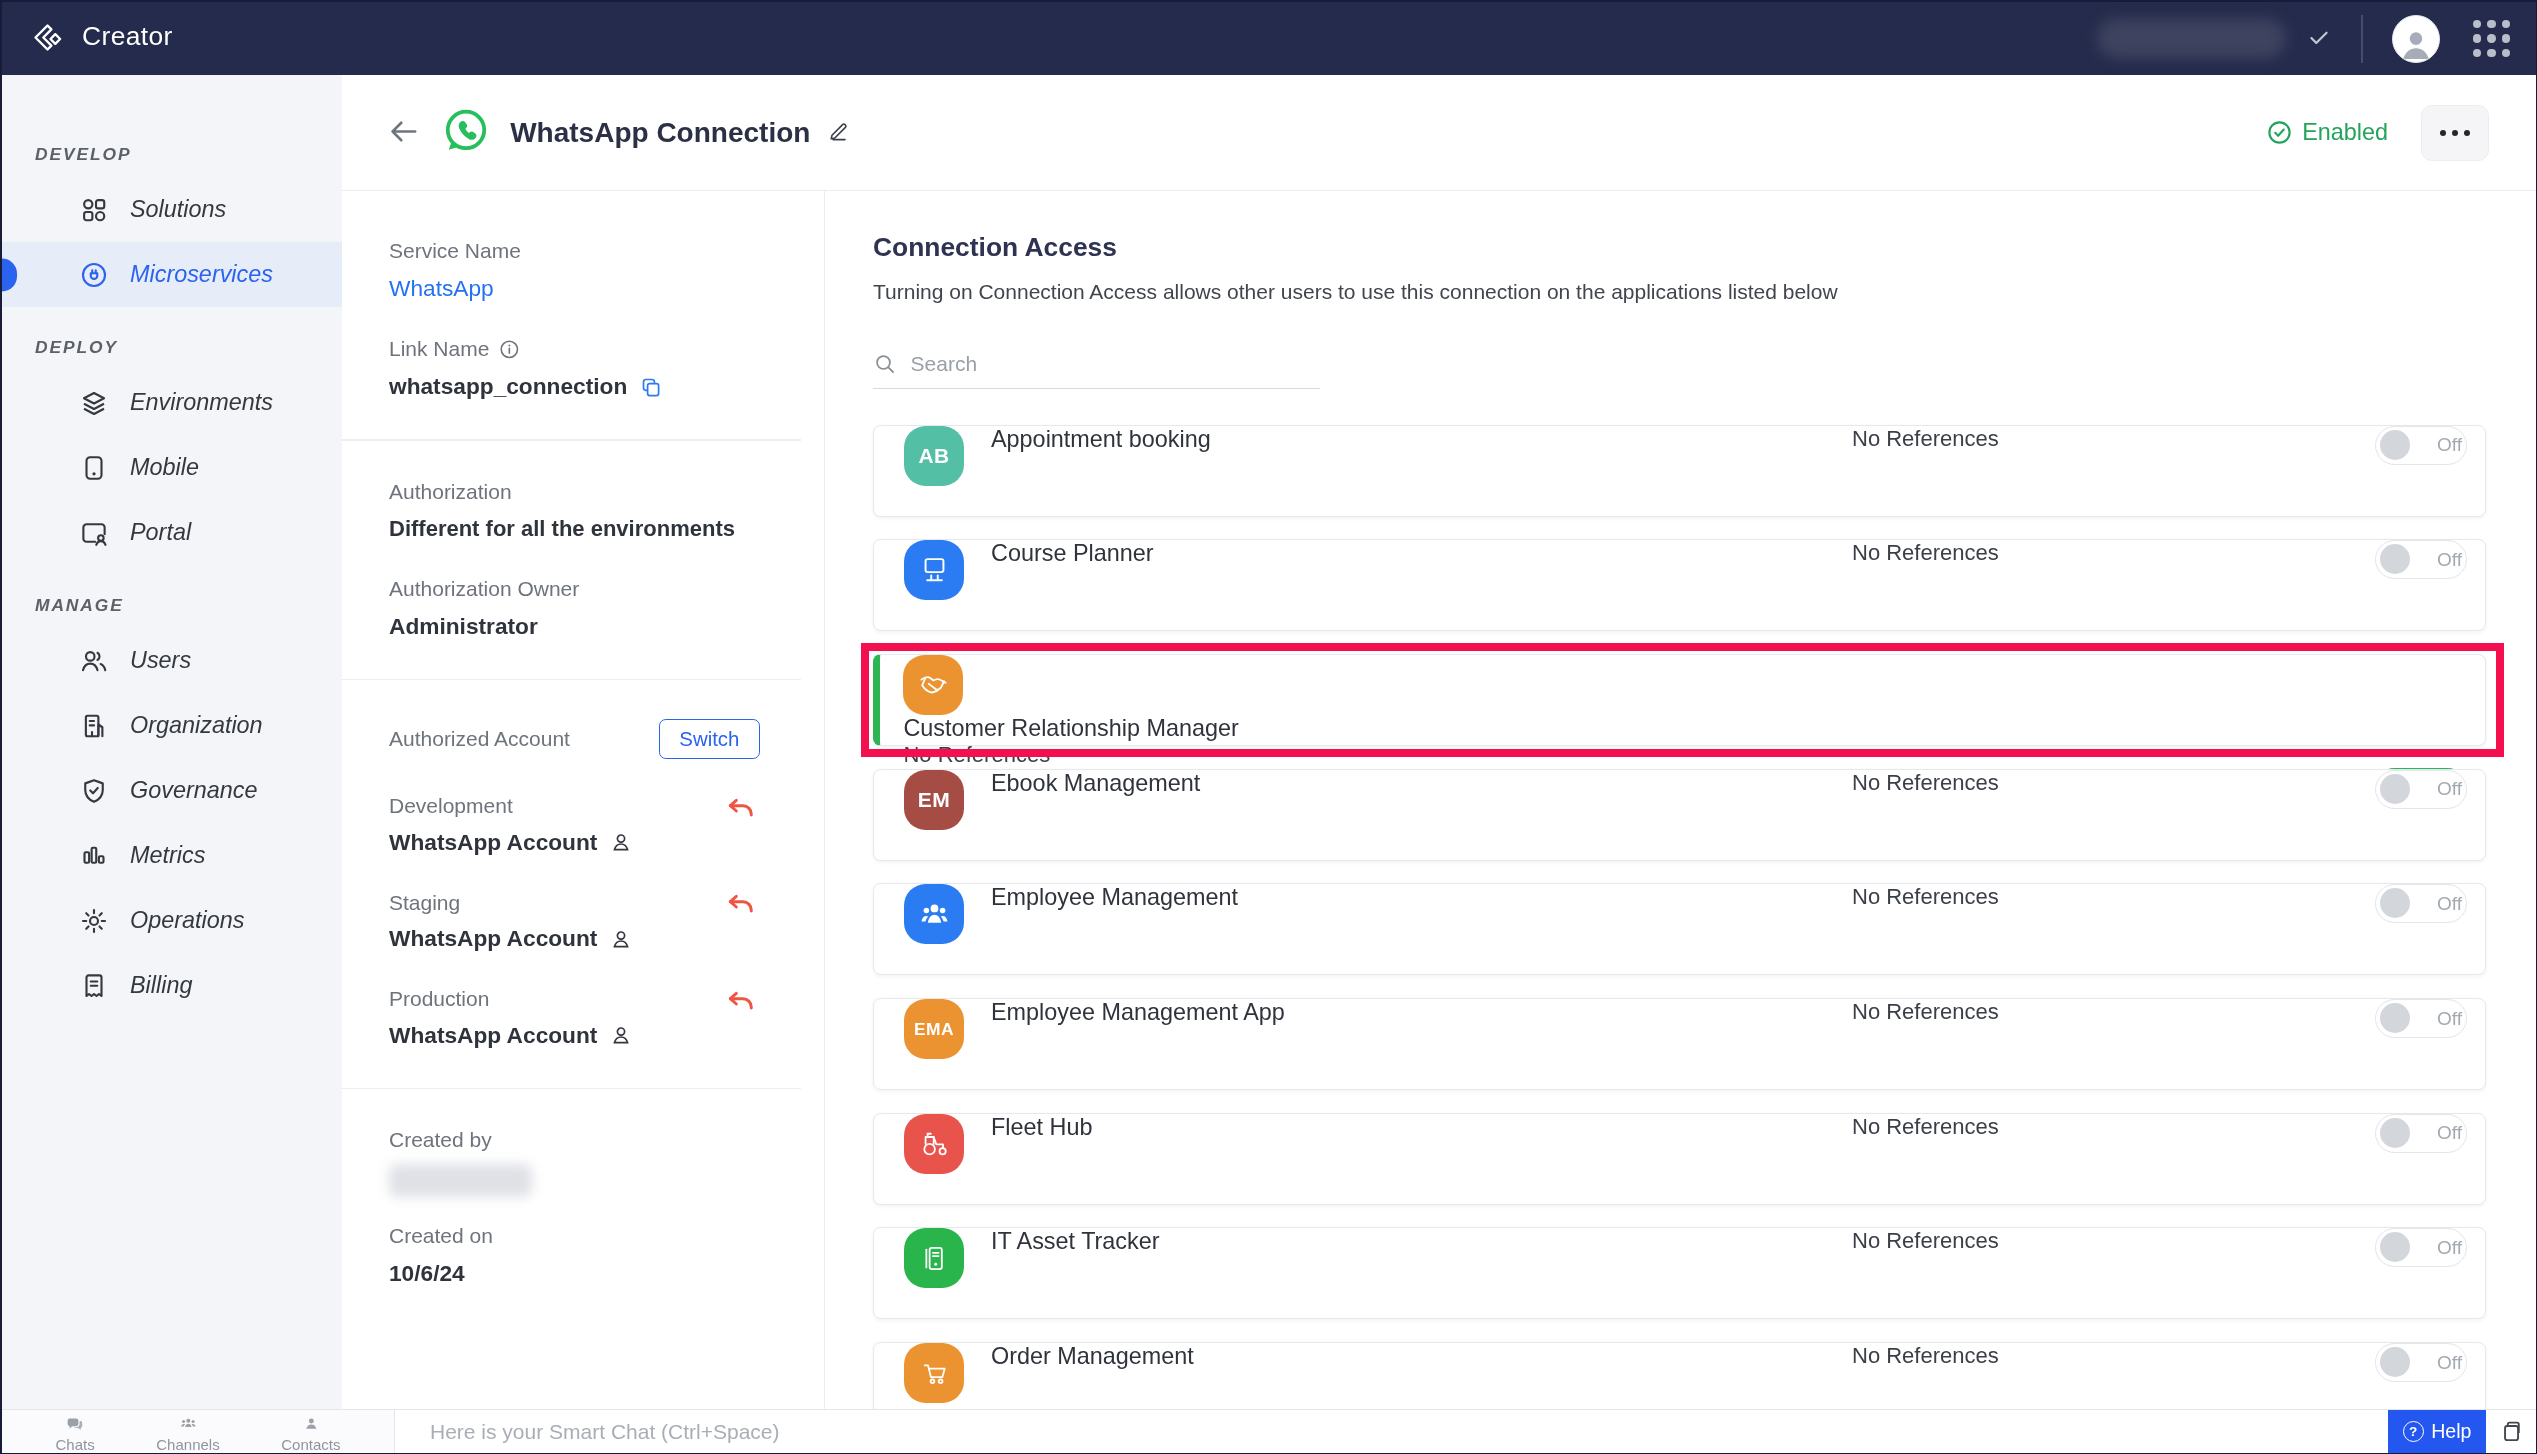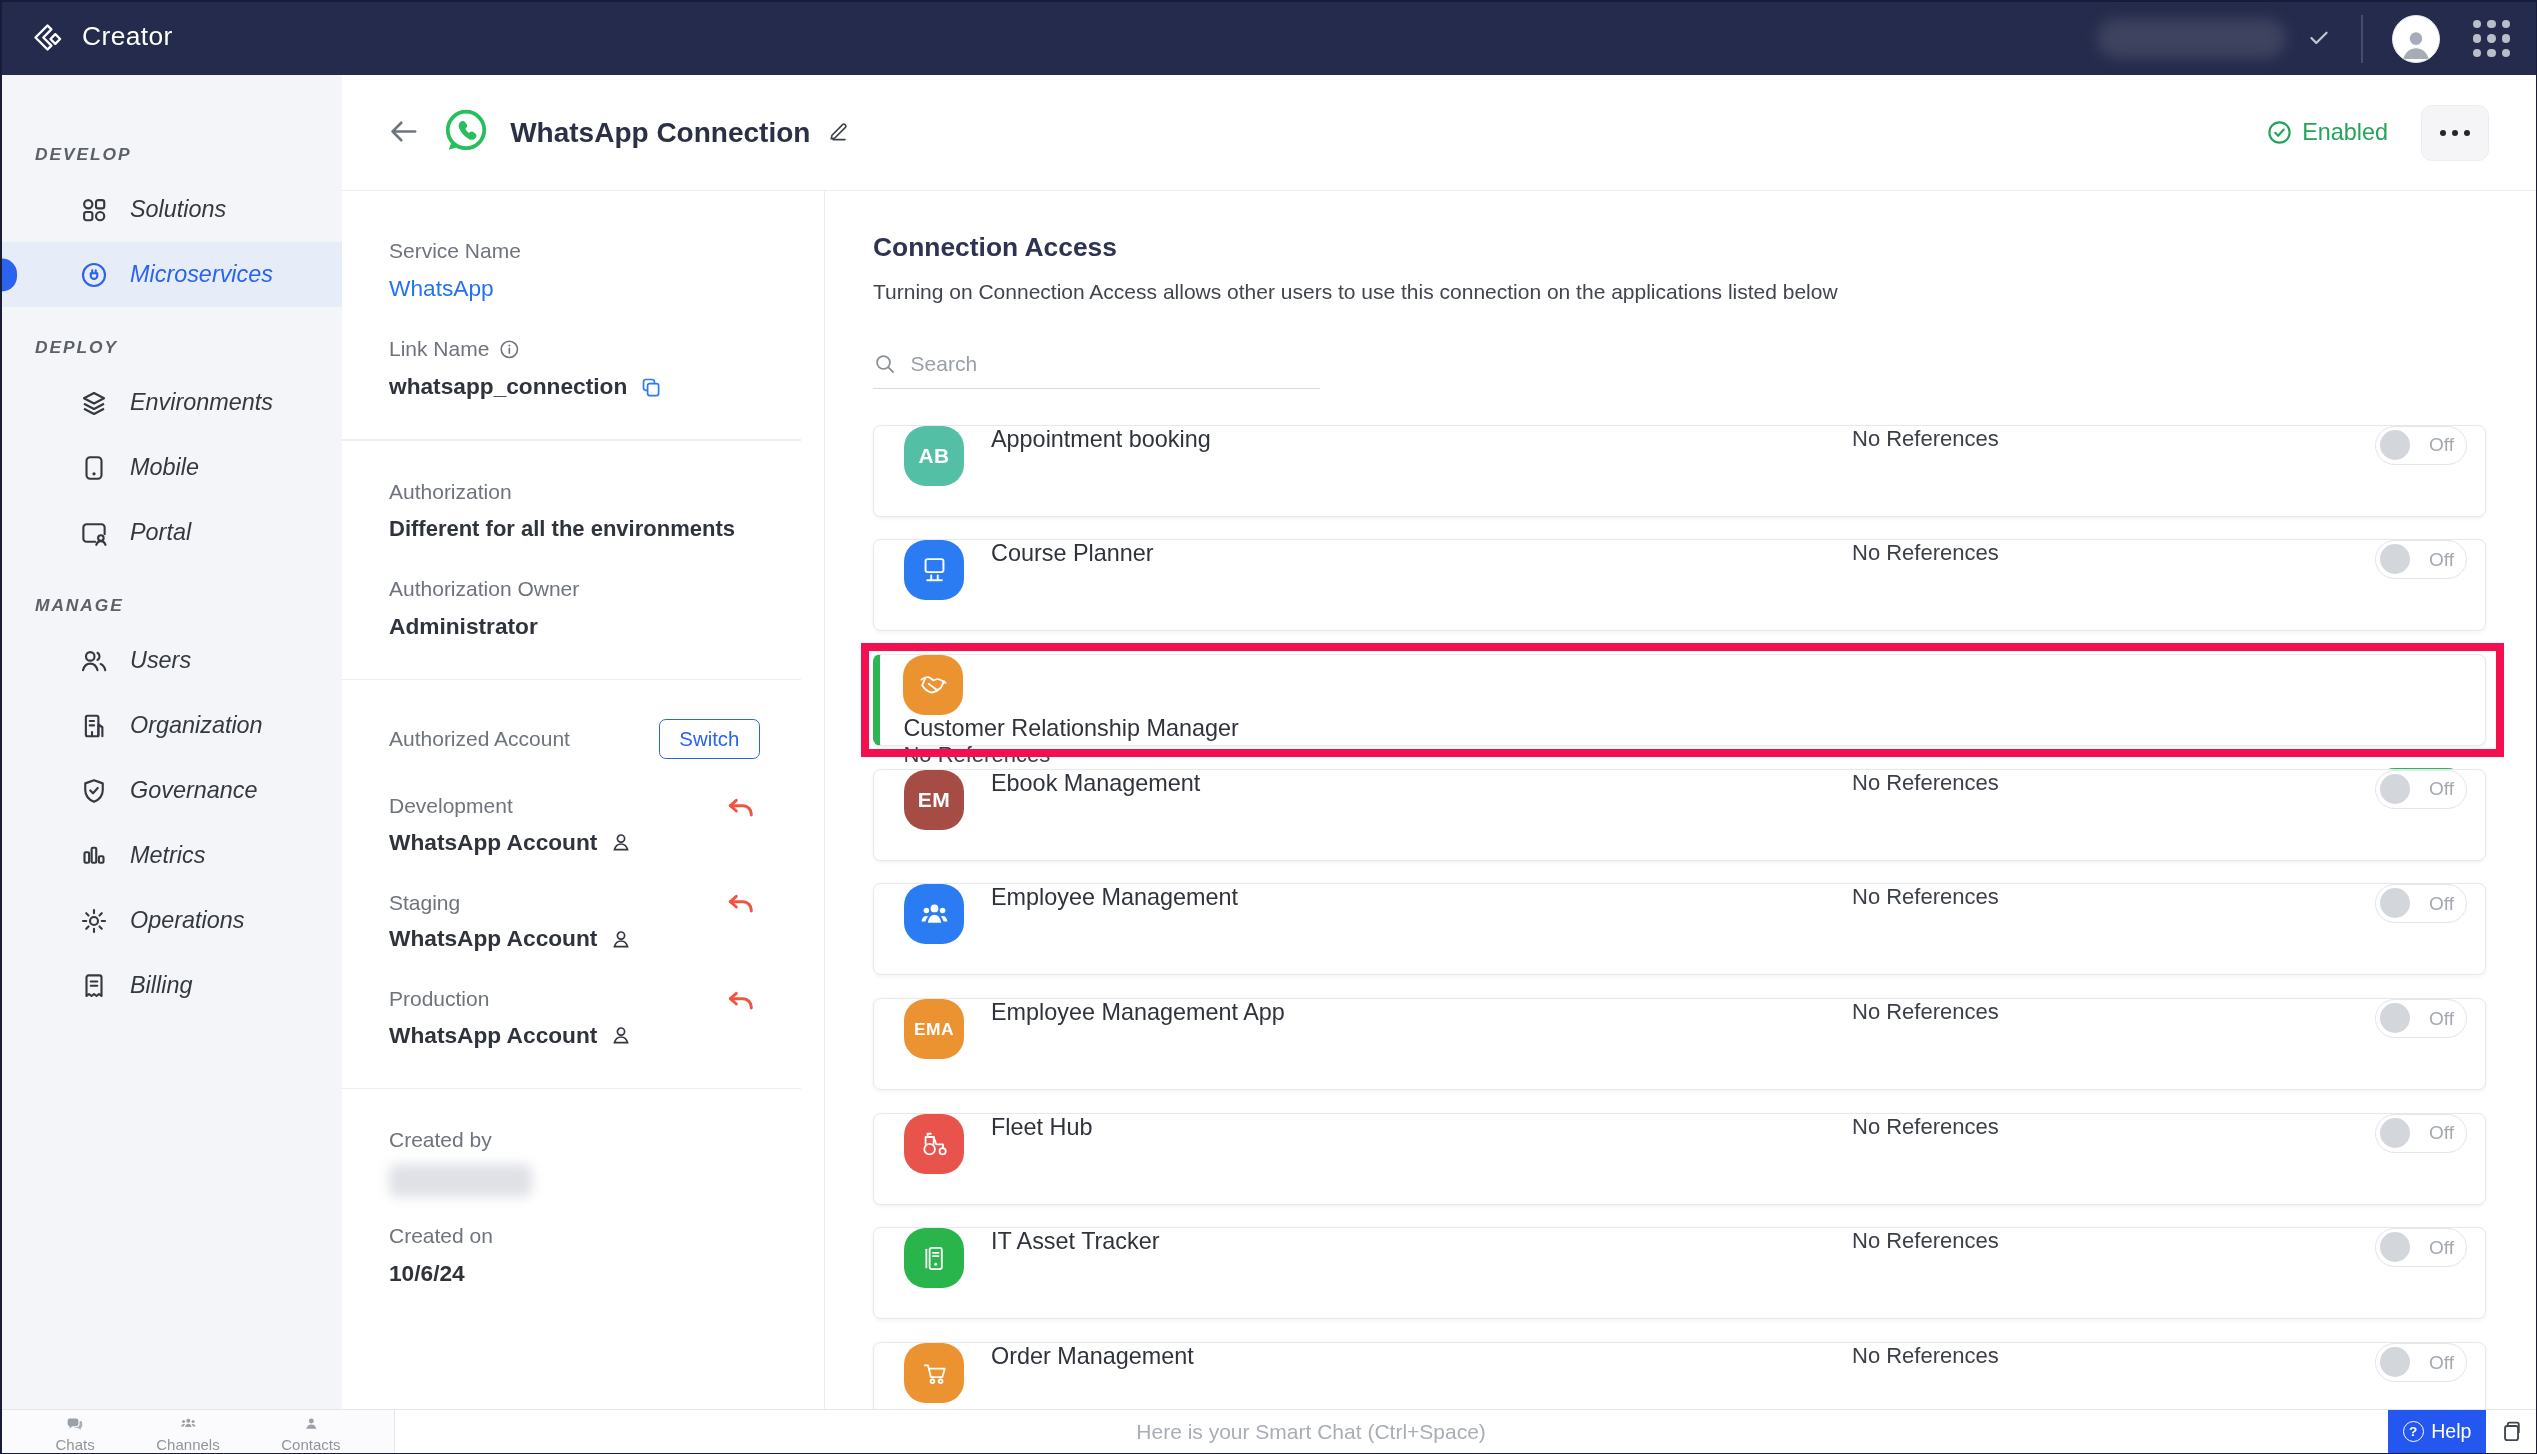"Off" .toggle.off .t-label { right: 12px -> 4px }
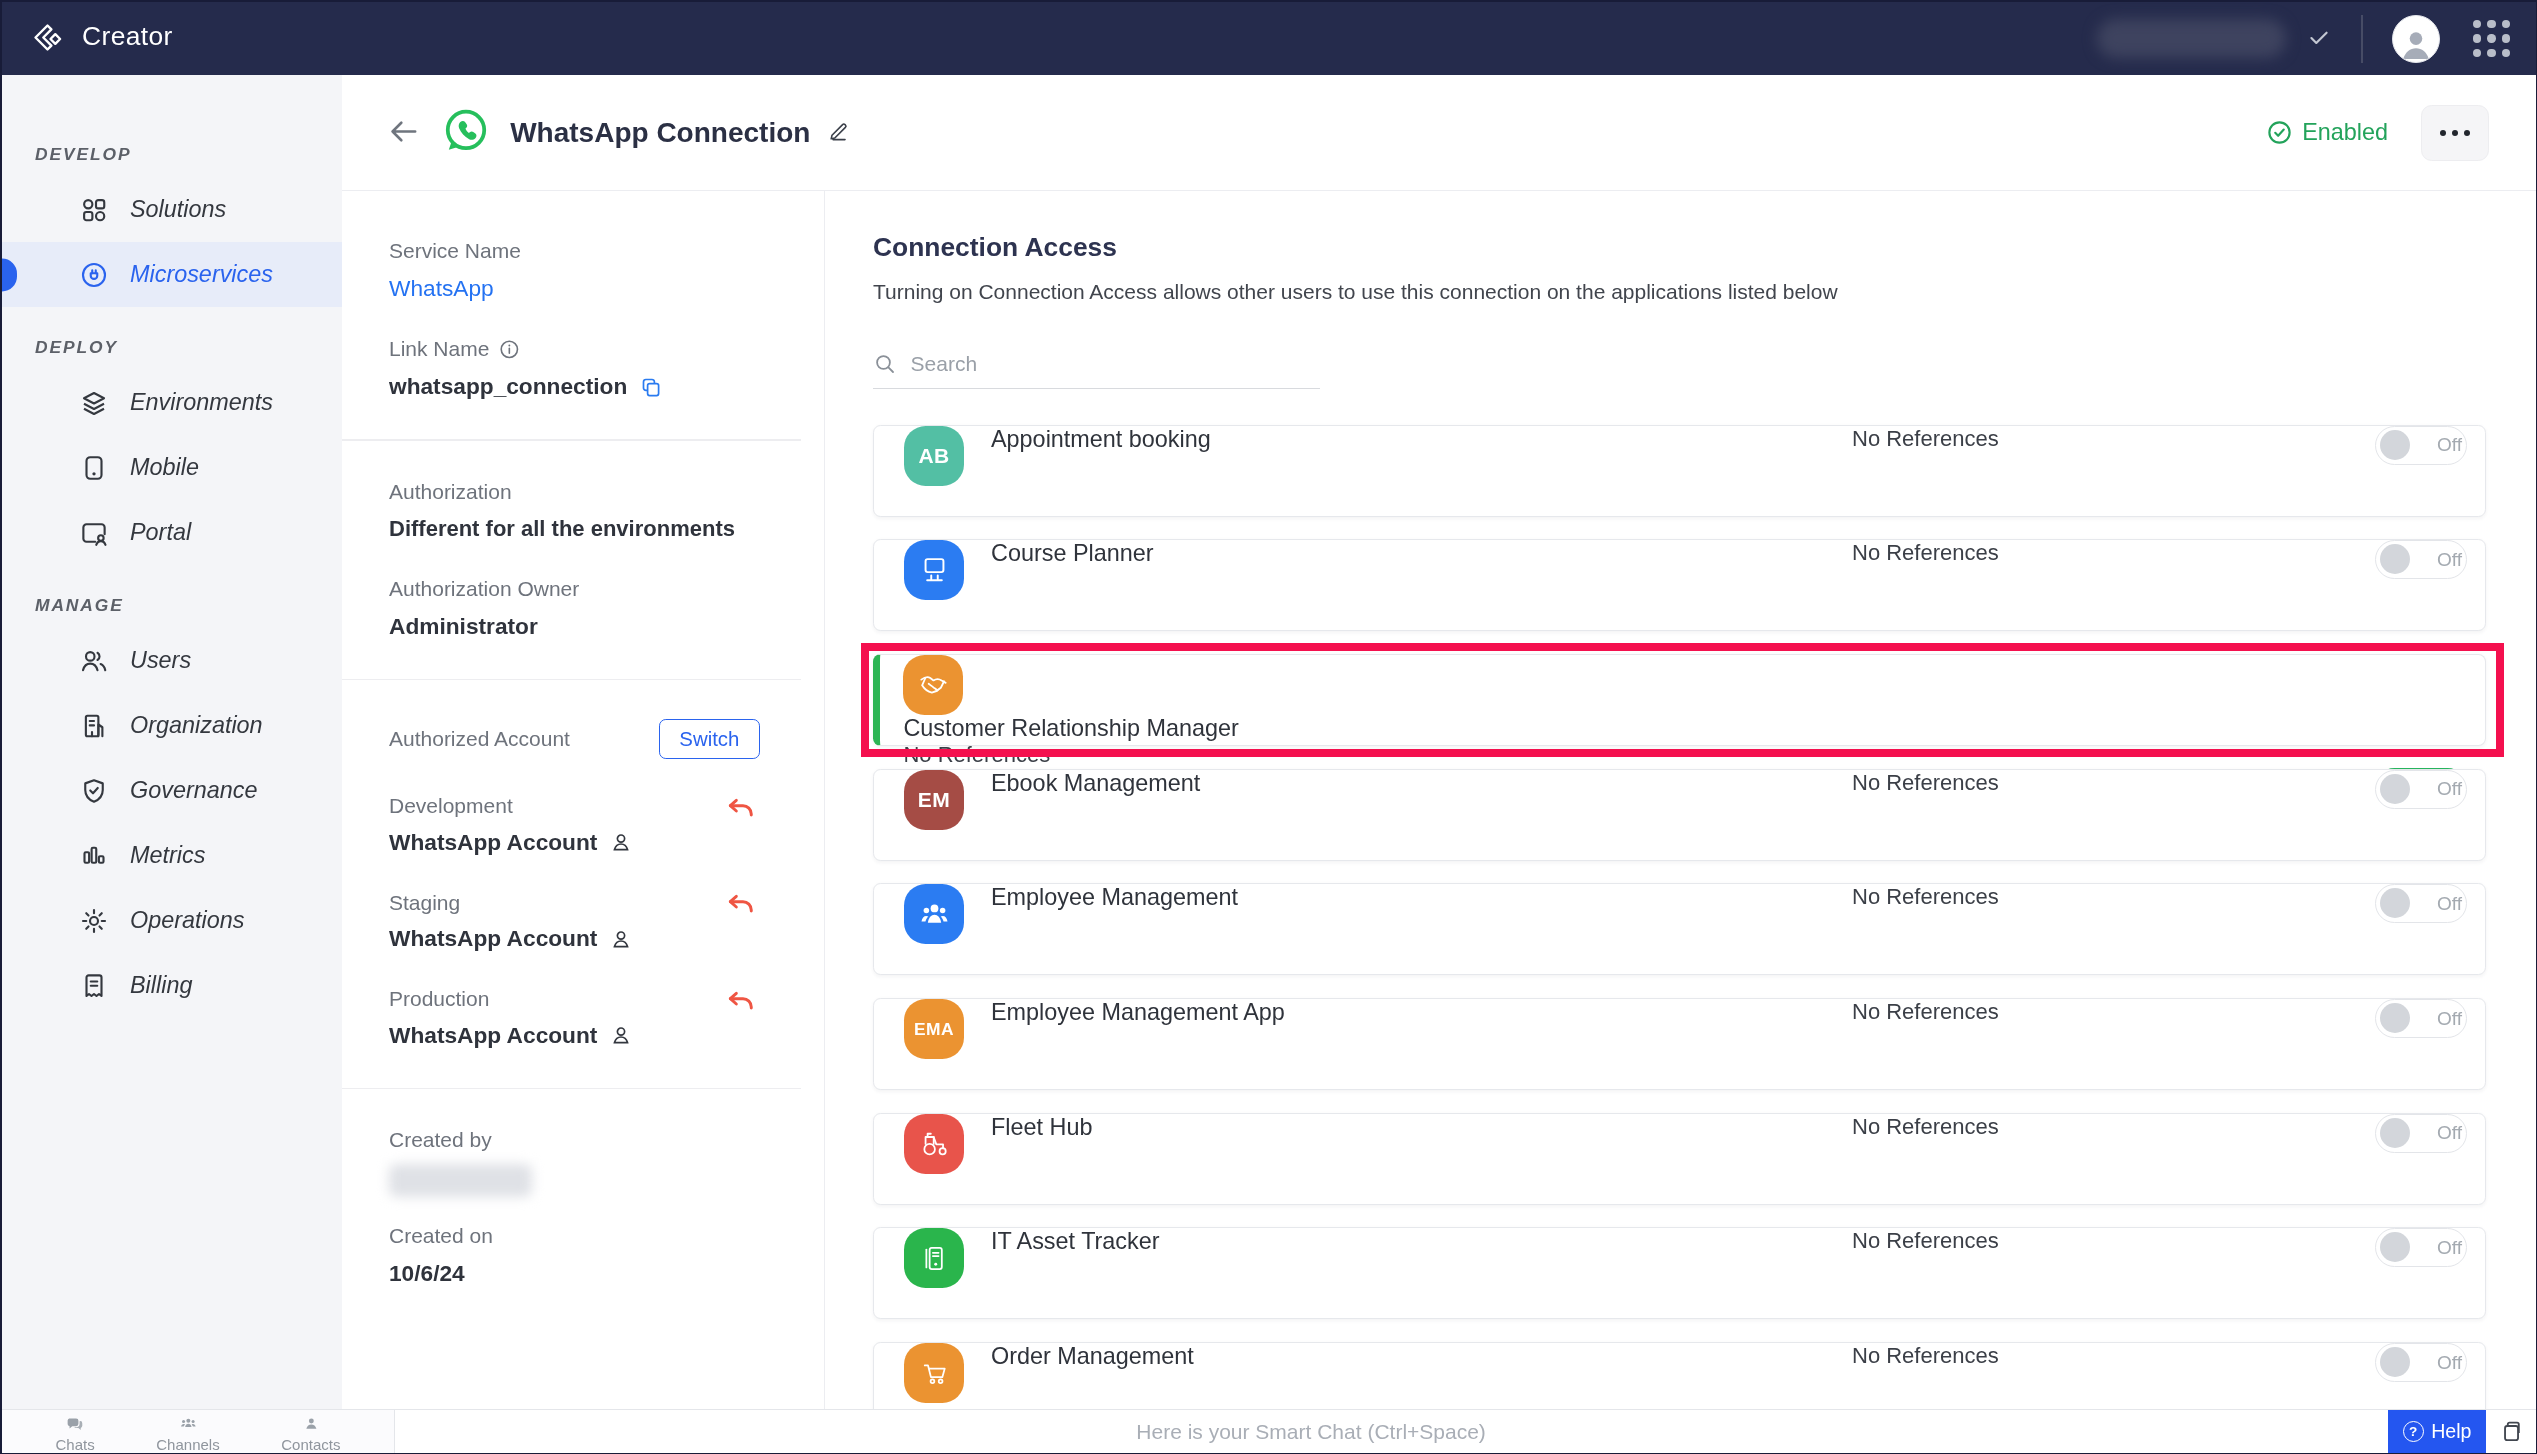"Here is your Smart Chat" .bb-chat input { text-align: center -> none }
